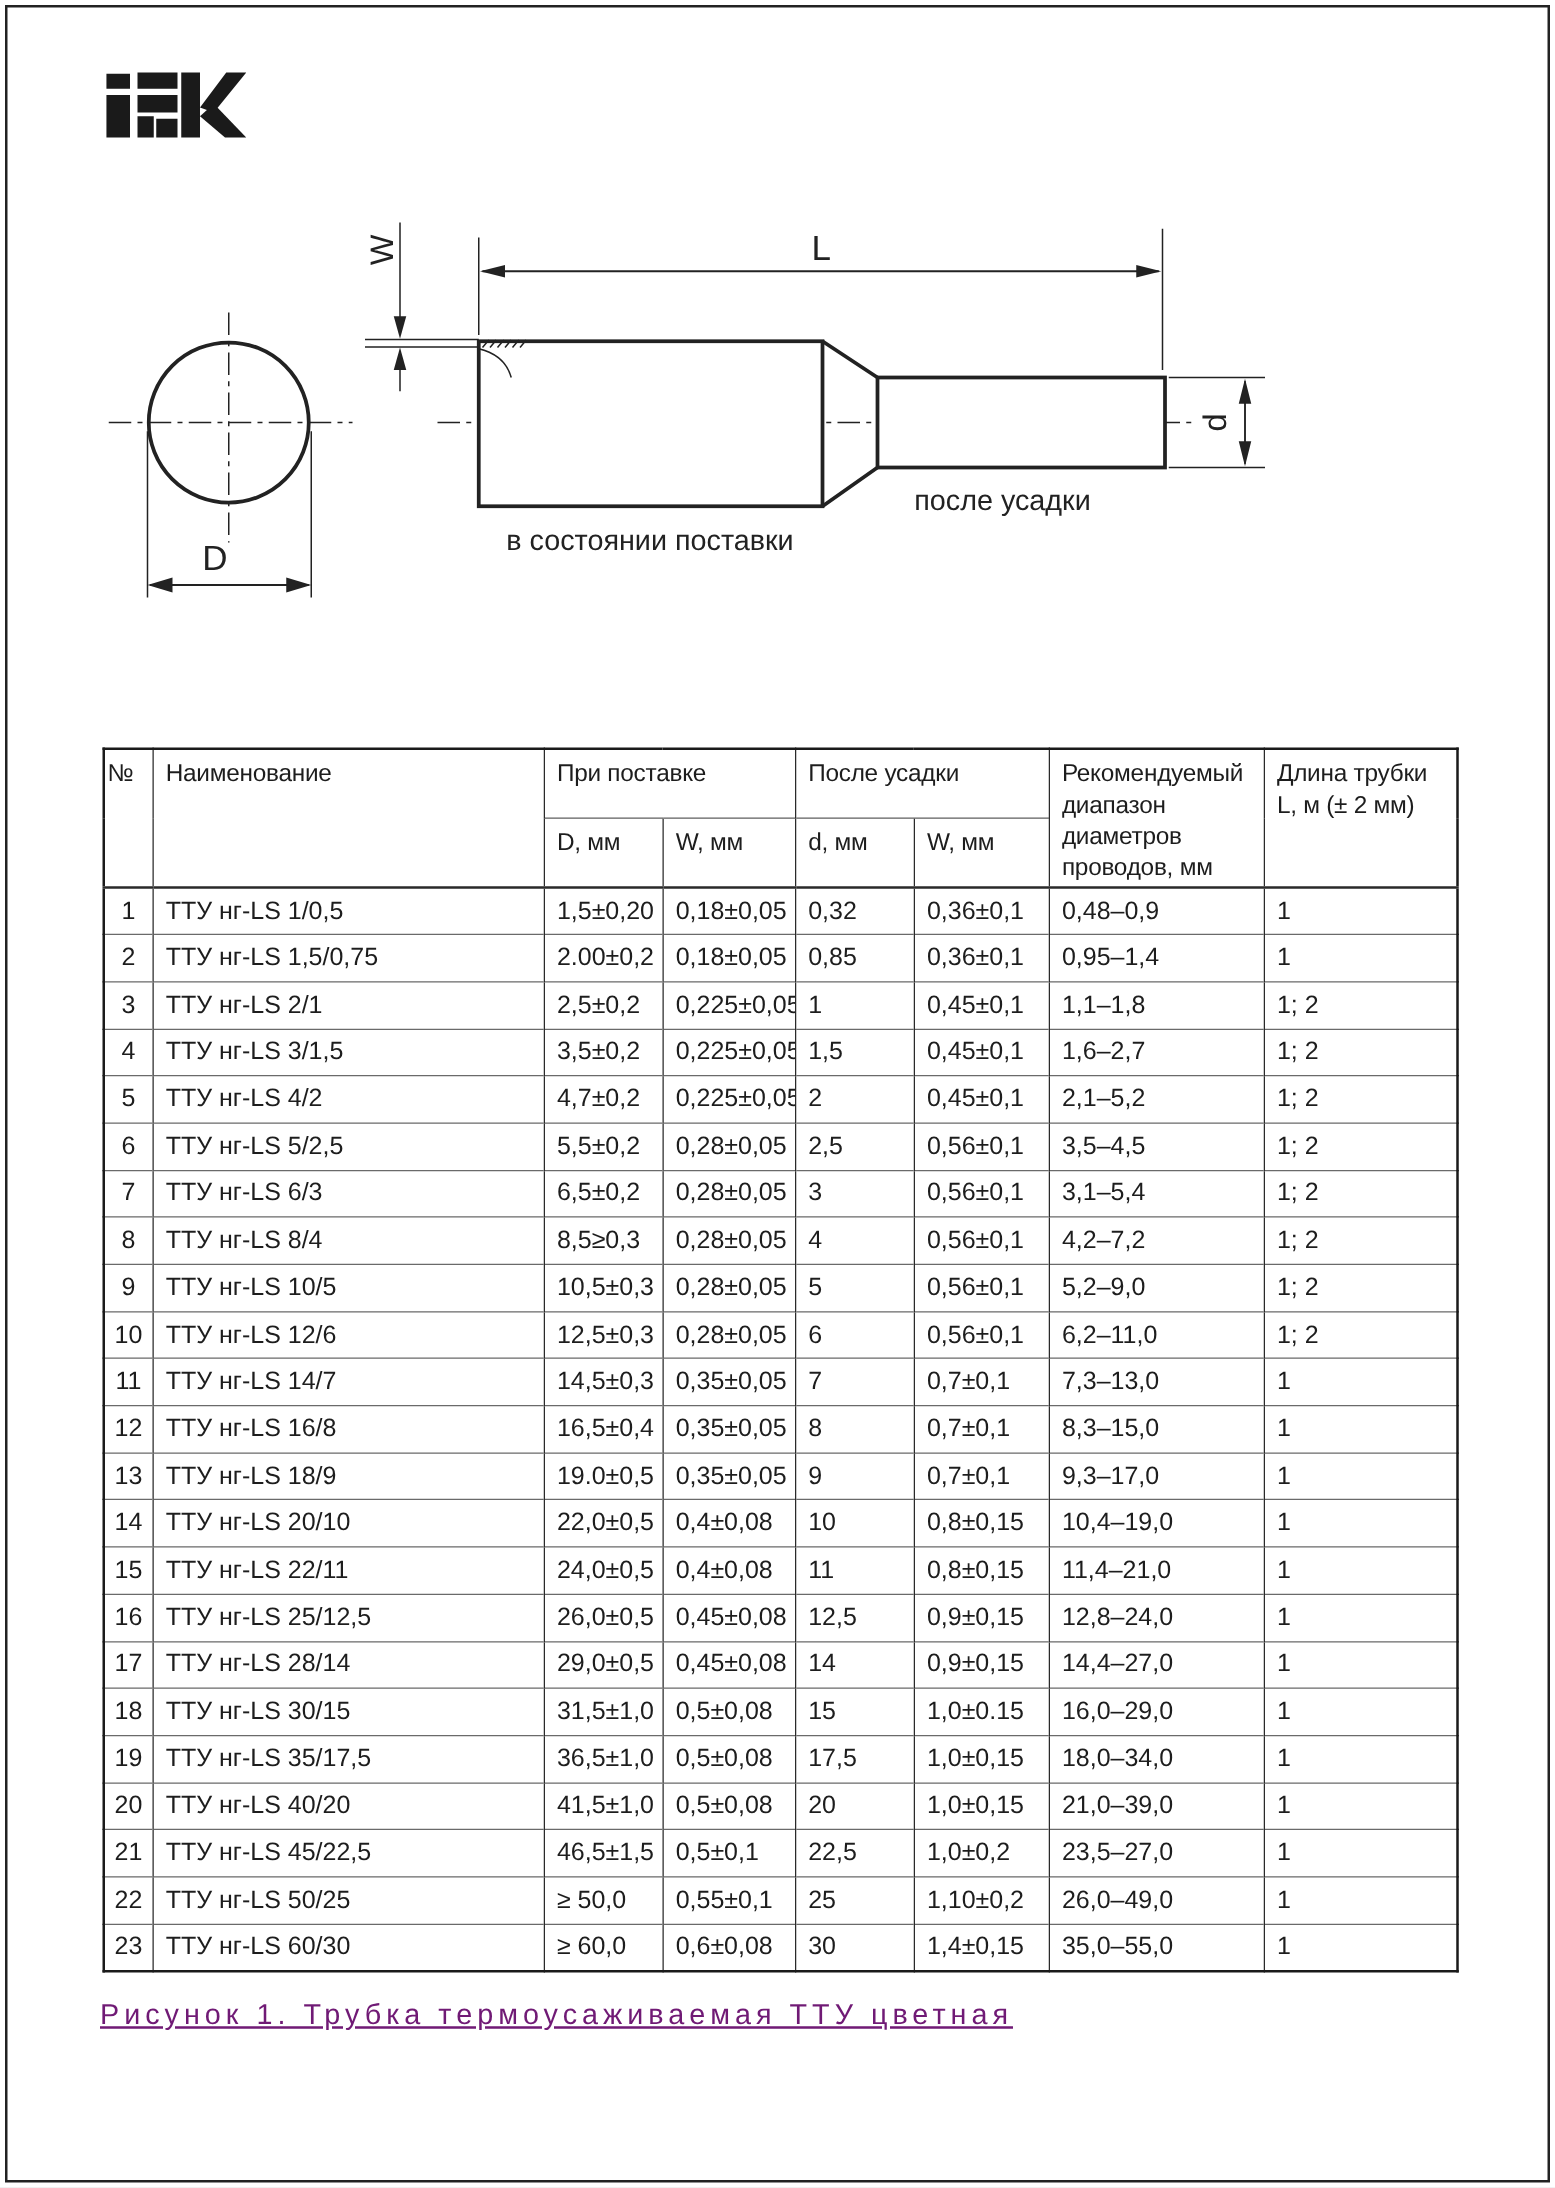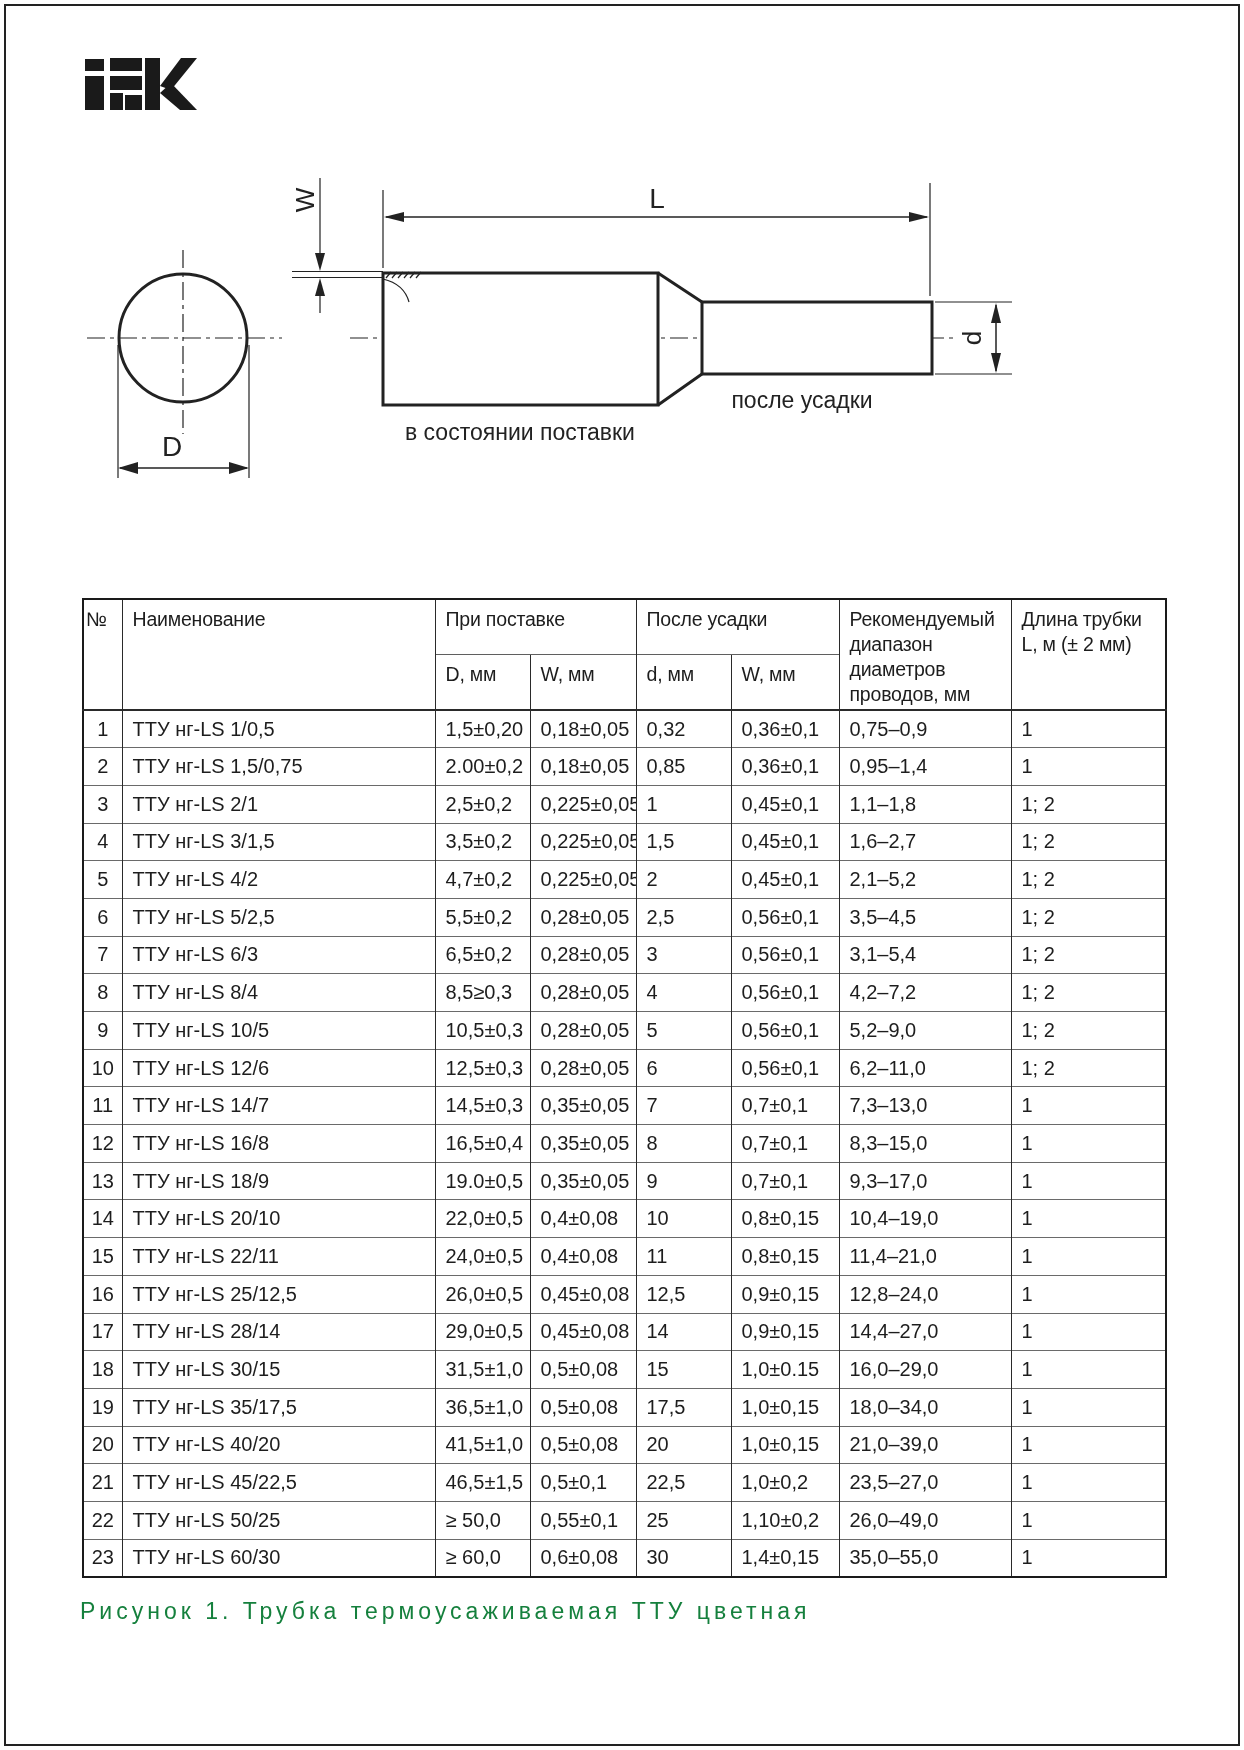"0,75–0,9" td { text: 0,75 -> 0,48 }
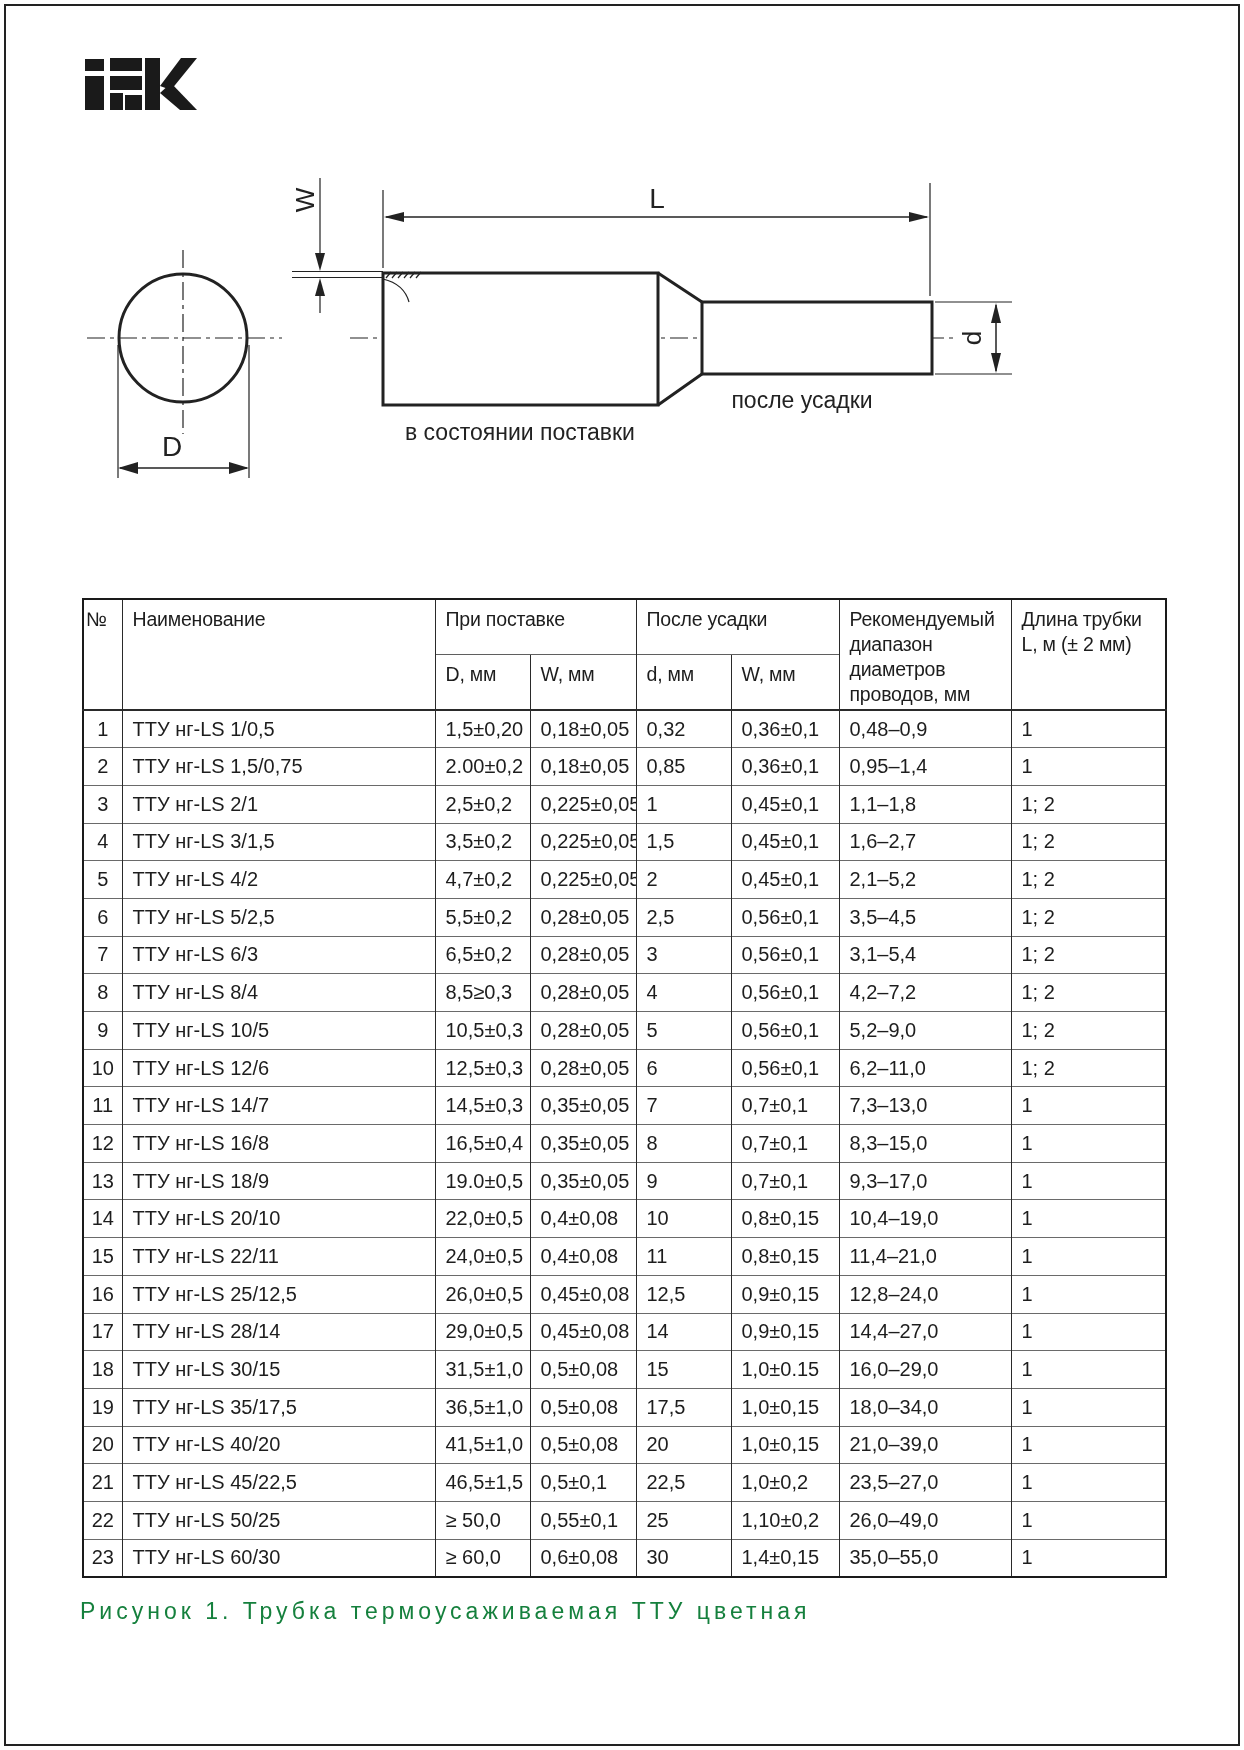"Рисунок 1. Трубка термоусаживаемая ТТУ" .figure-caption { color: #15803d -> #701a75; text-decoration: none -> underline }
